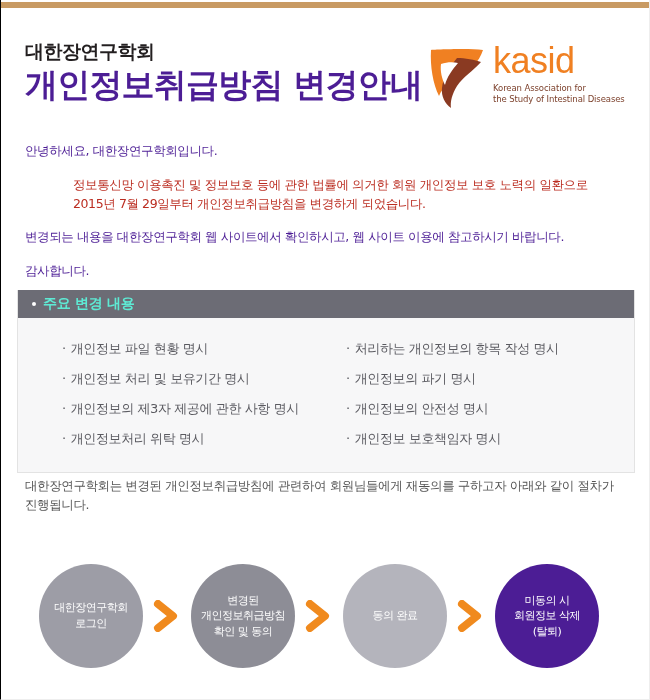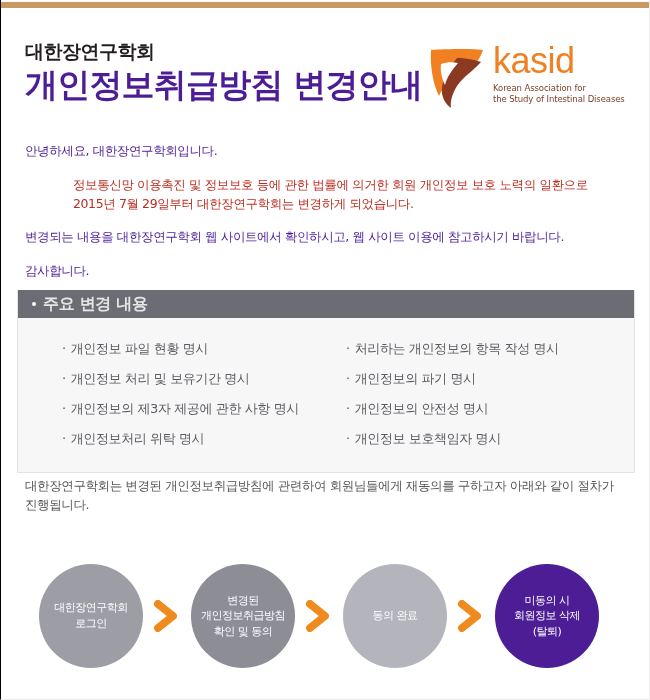"2015년 7월 29일부터 대한장연구학회는 변경하게" span { text: 대한장연구학회는 -> 개인정보취급방침을 }
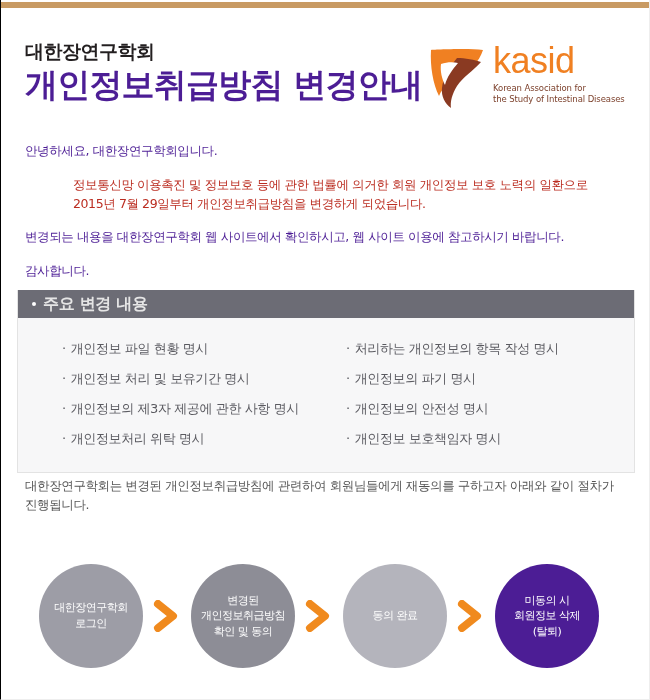"주요 변경 내용" .panel-title { color: #e5e5e5 -> #5eead4; font-size: 16px -> 14px }
